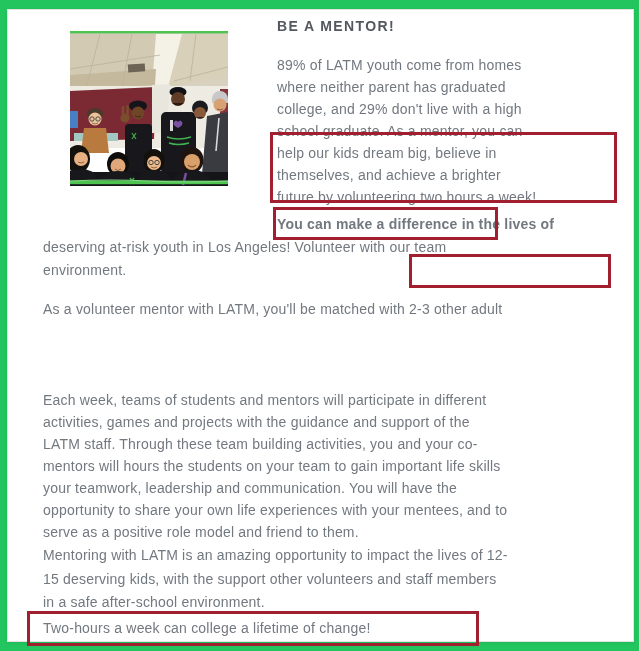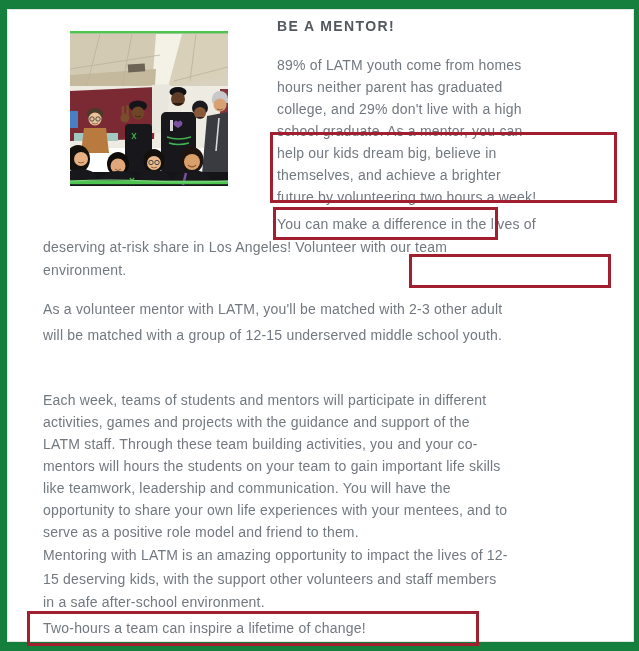"BE A MENTOR!" .canvas { background: #15803d -> #22c55e }
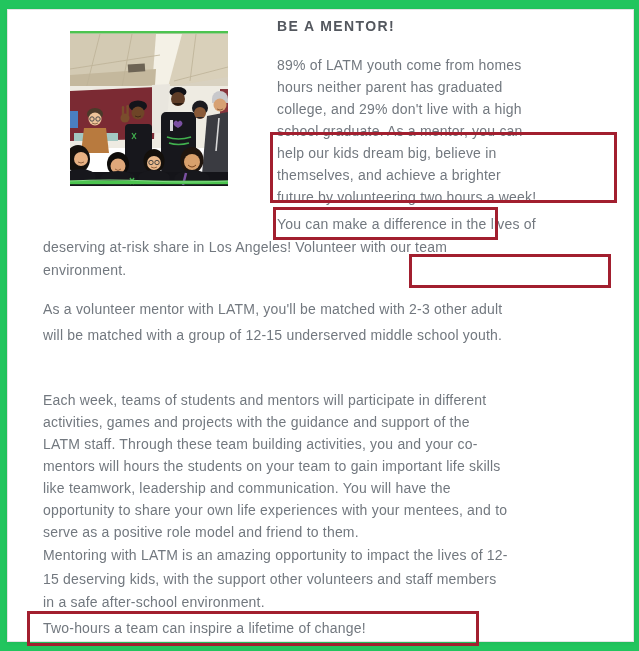"hours neither parent has graduated" div.line { text: hours -> where }
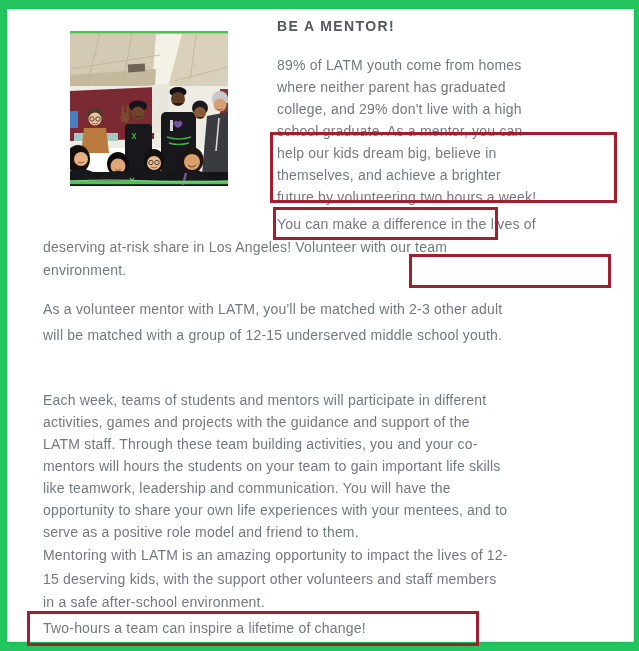"You can make a difference" div.line { font-weight: none -> bold }
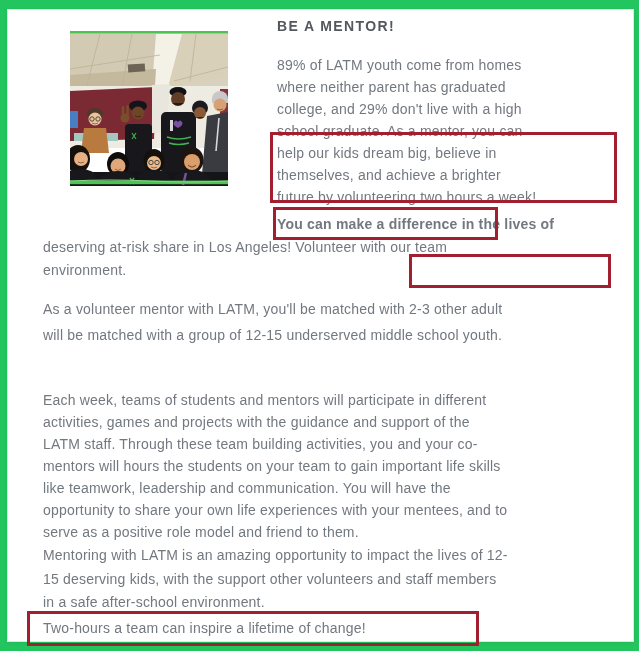"deserving at-risk share in Los" div.line { text: share -> youth }
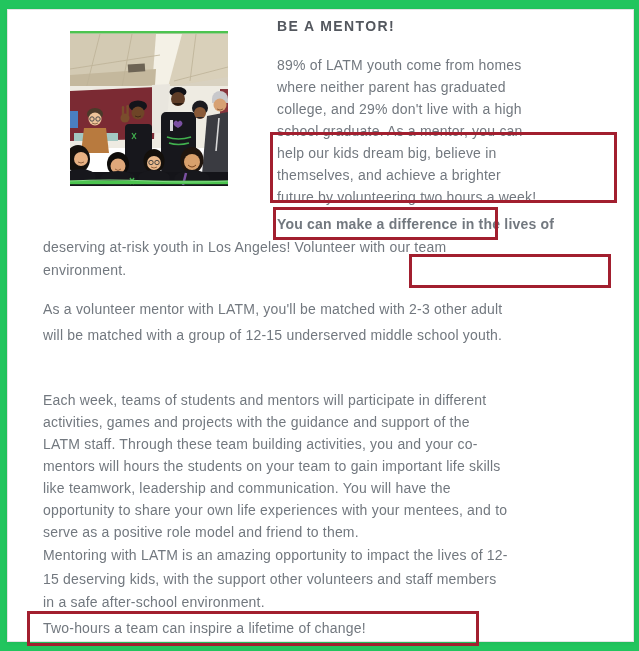"will be matched with a" div.line { html: <div>will be matched with a group of 12-15 underserved middle school youth.</div> -> none }
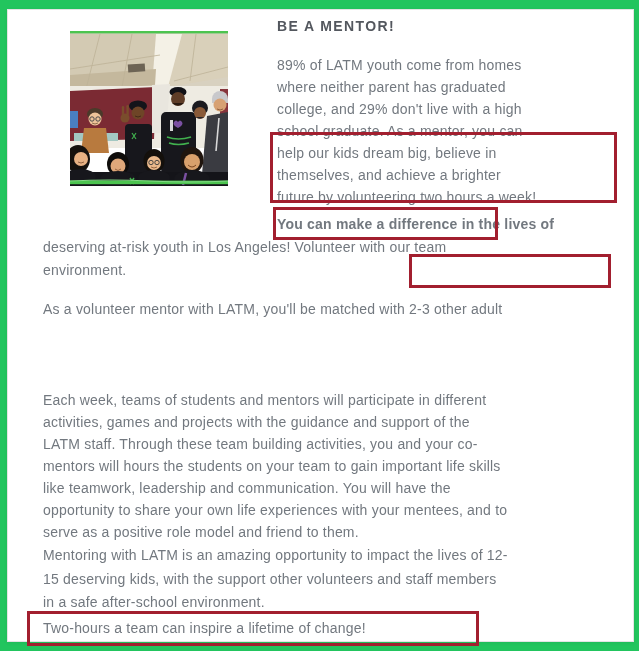"like teamwork, leadership and" div.line { text: like -> your }
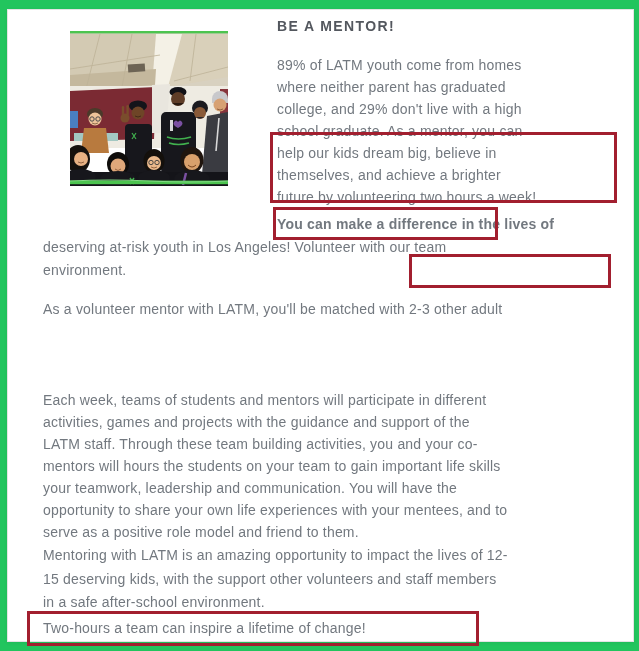"Two-hours a team can inspire" div.line { text: team can inspire -> week can college }
